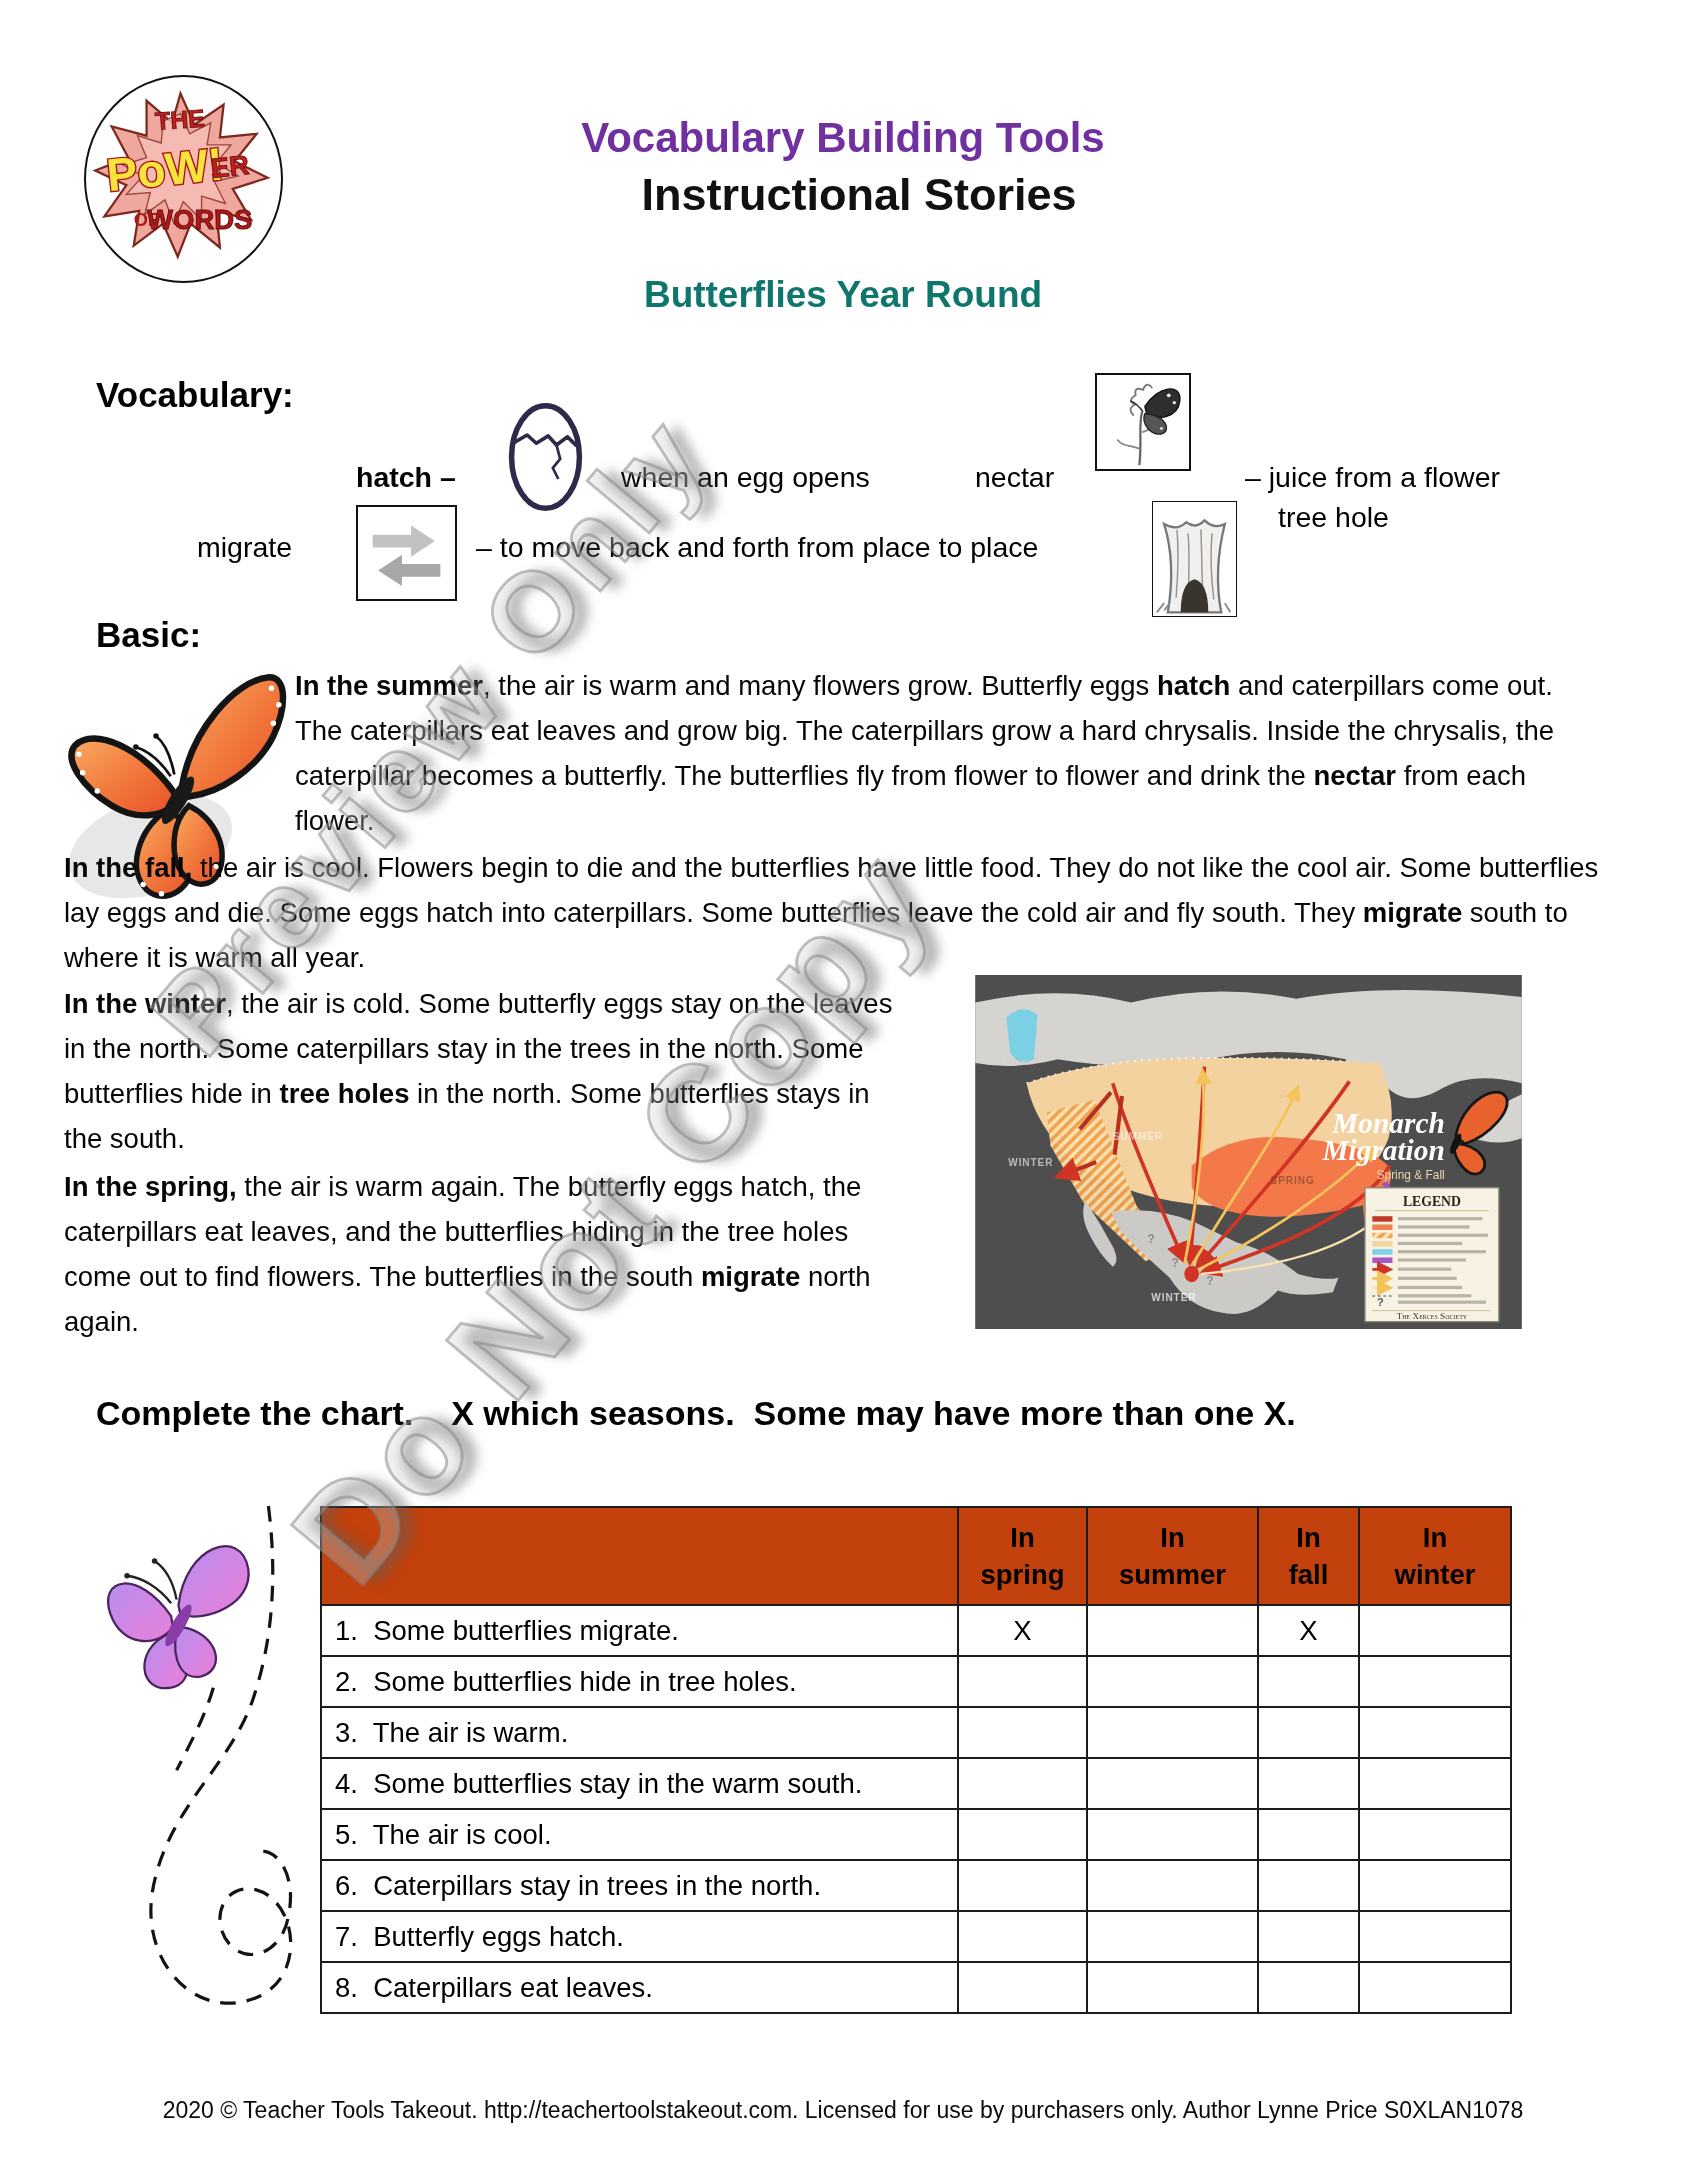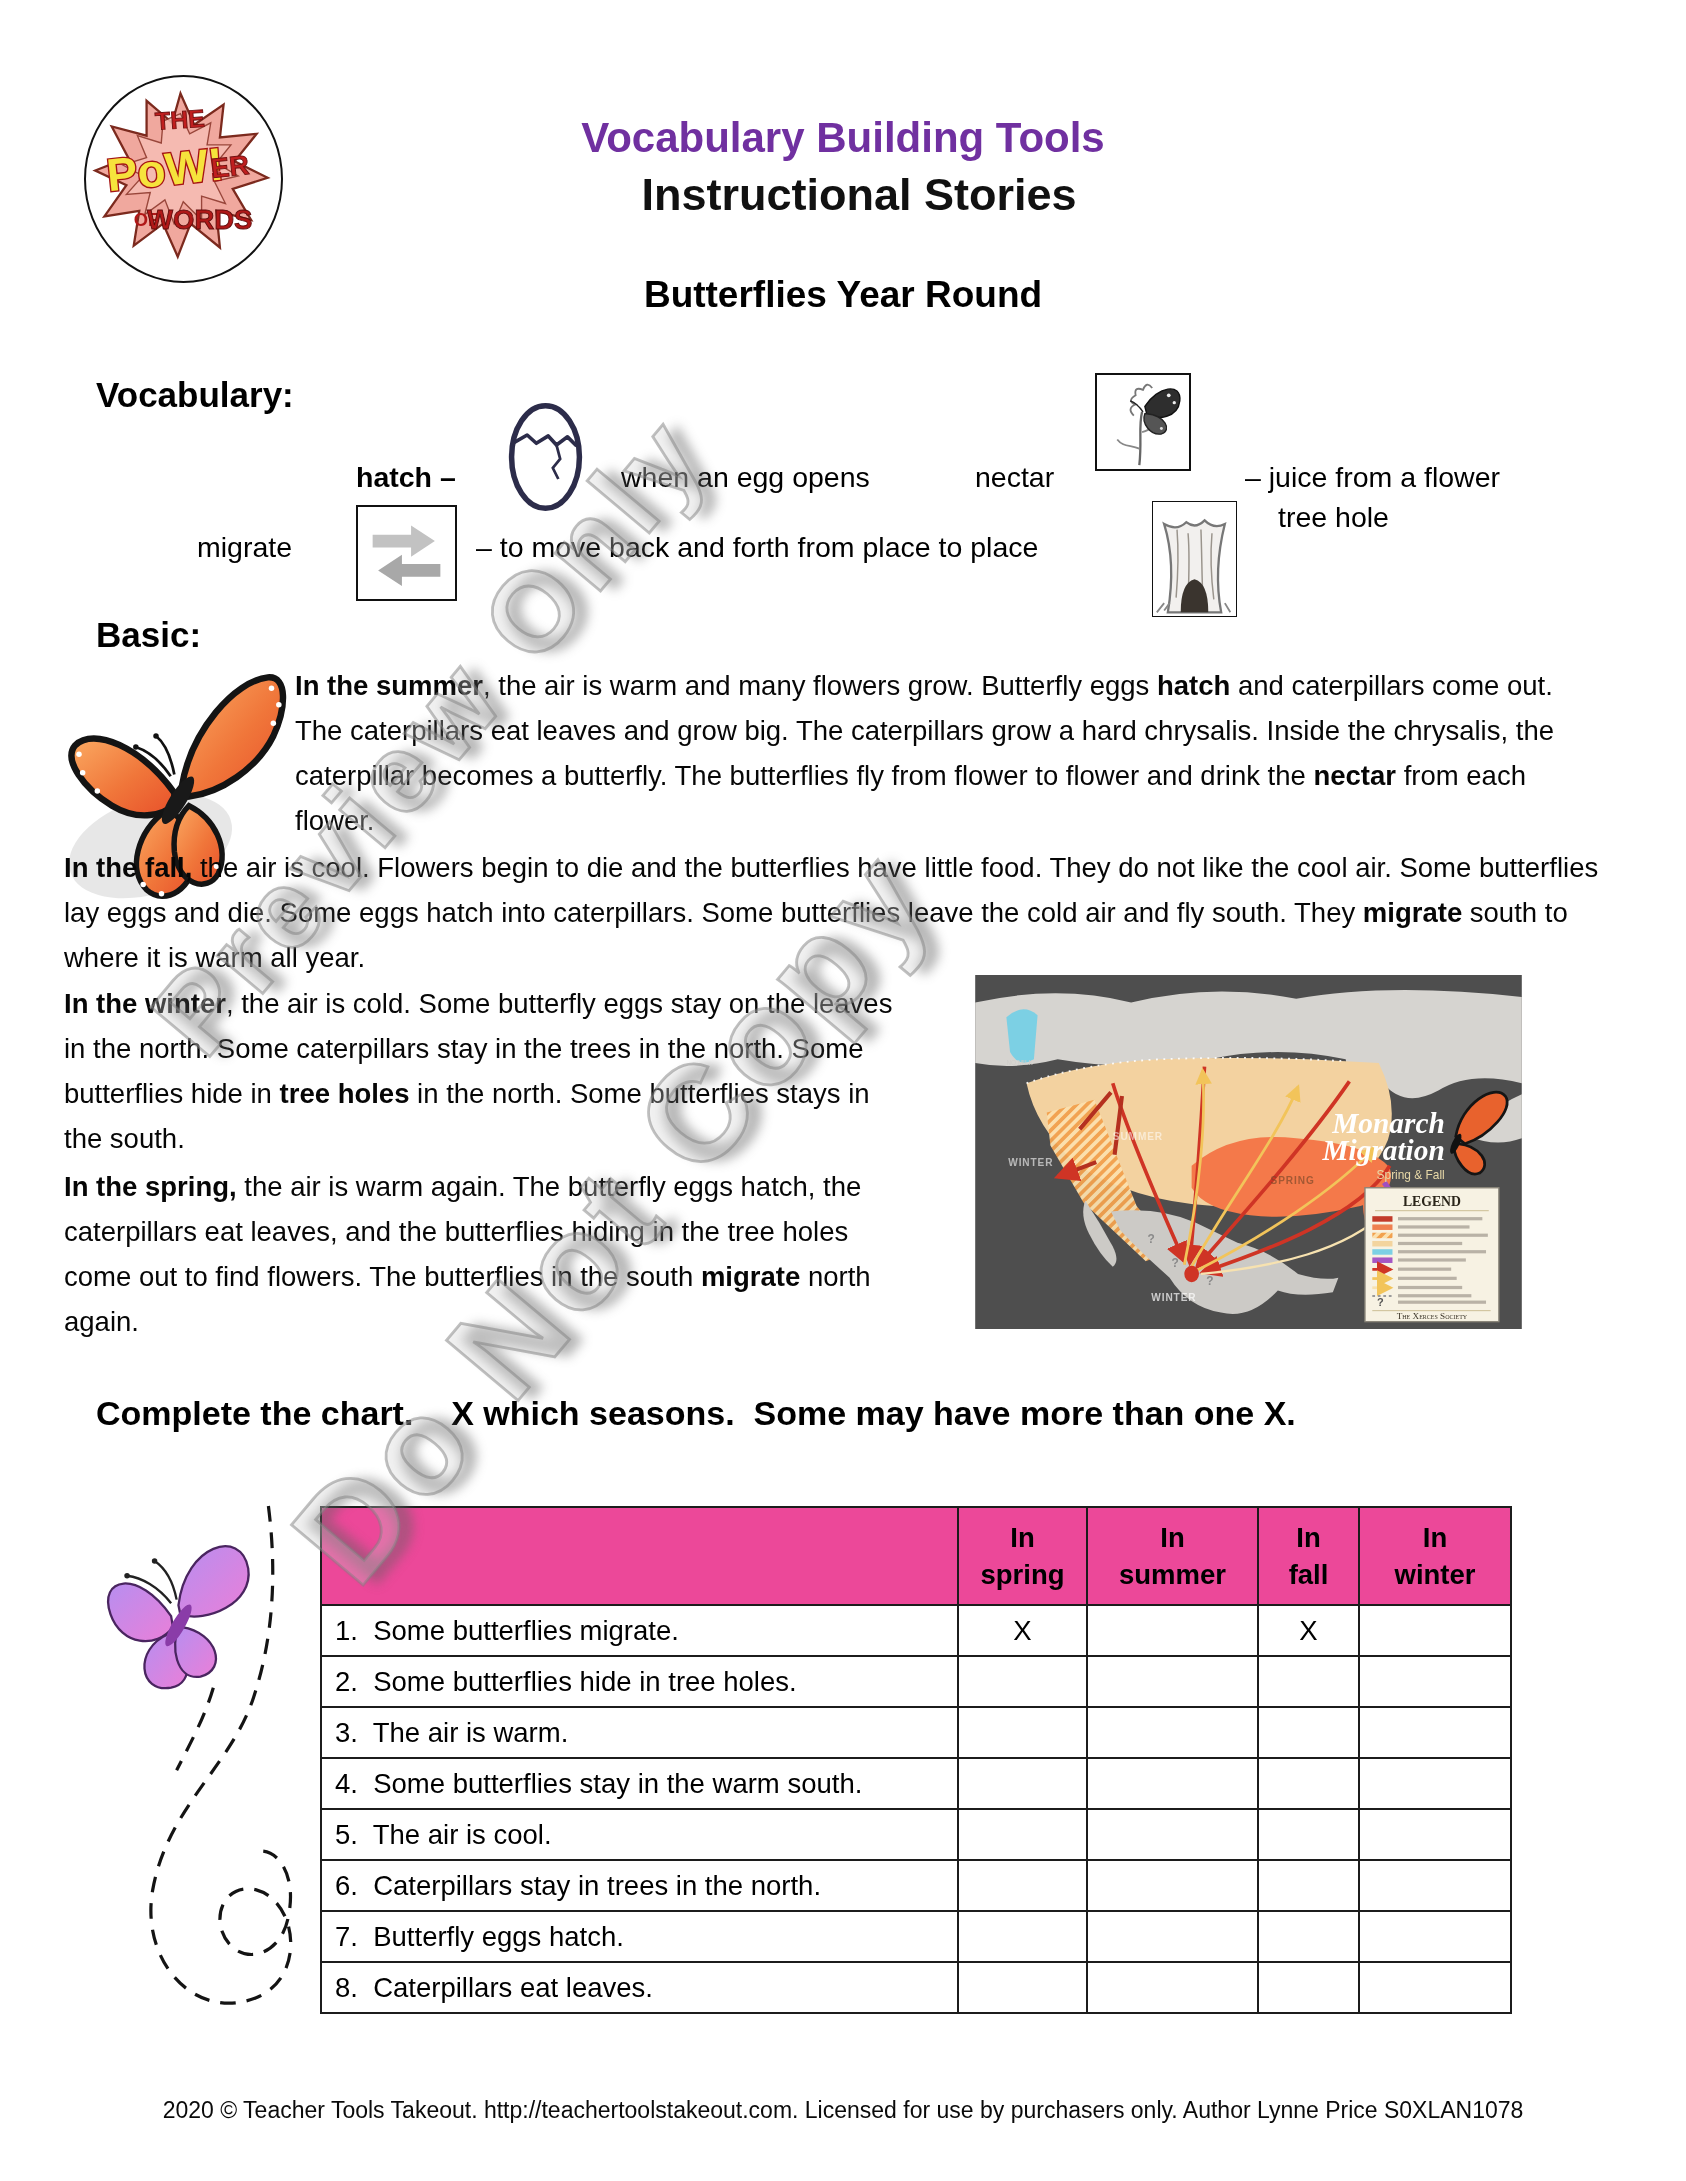"Butterflies Year Round" .title3 { color: #000000 -> #0f766e }
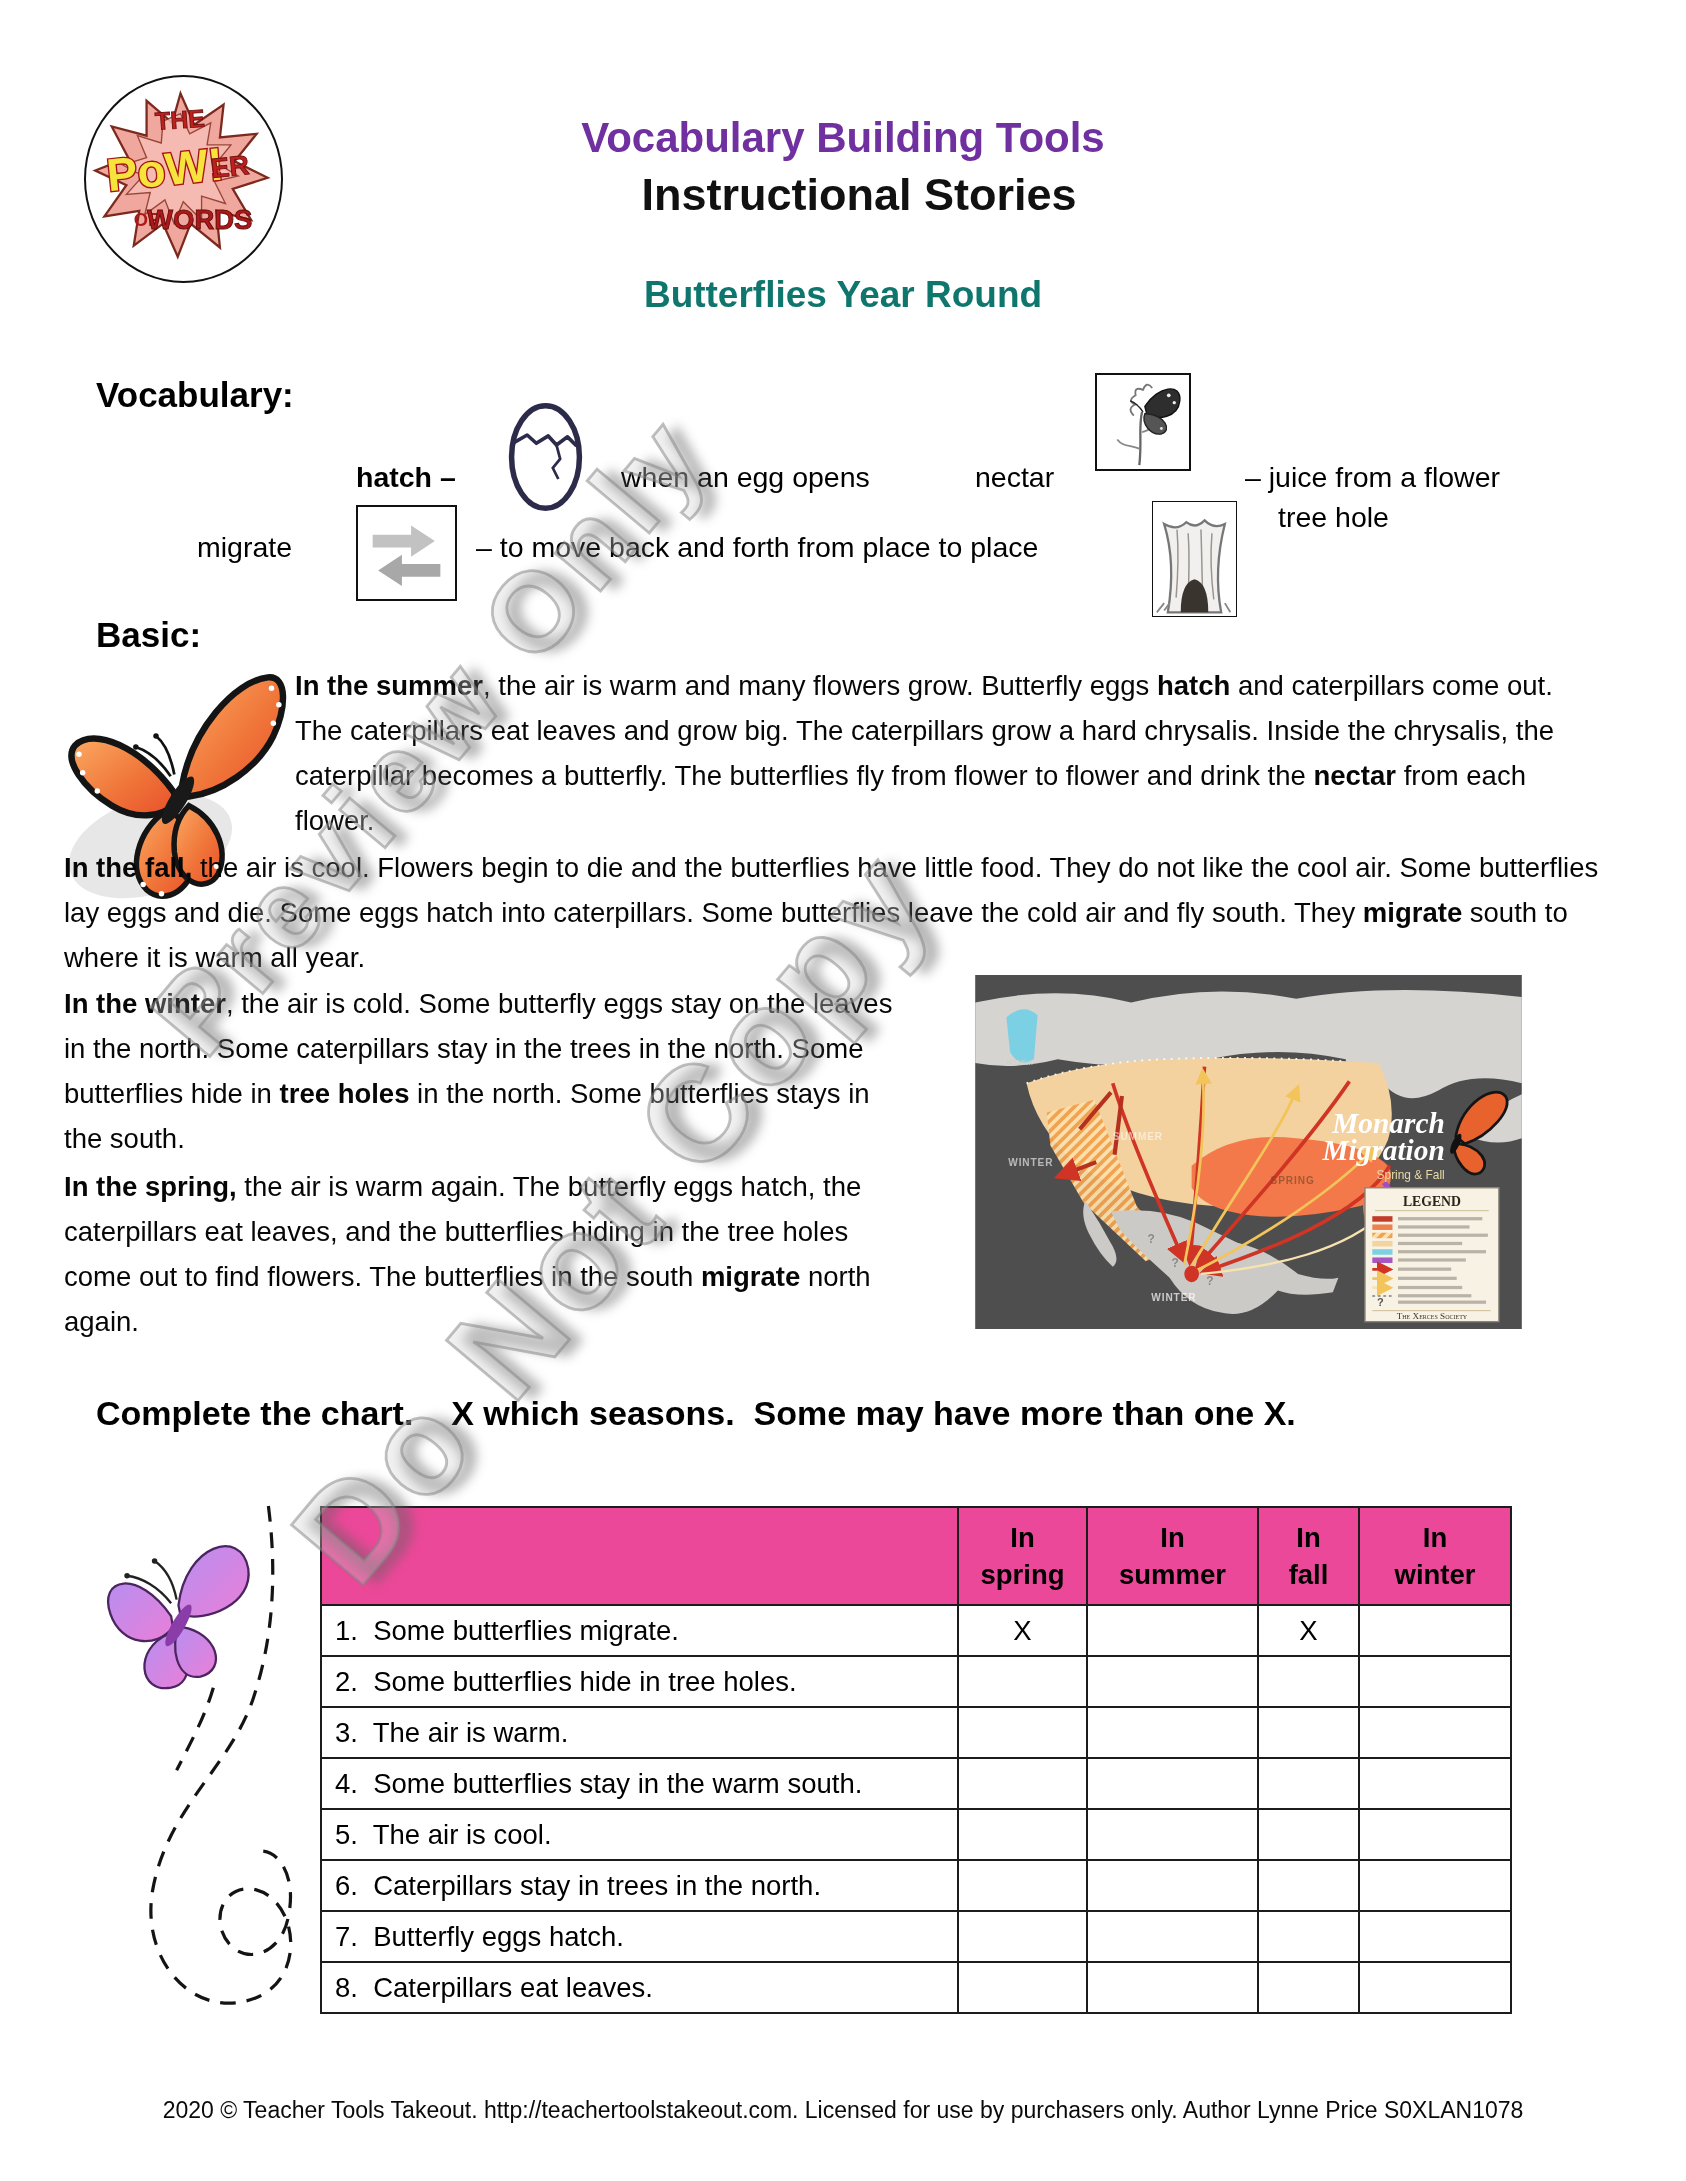"In" table.chart th { background: #ec4899 -> #c2410c }
